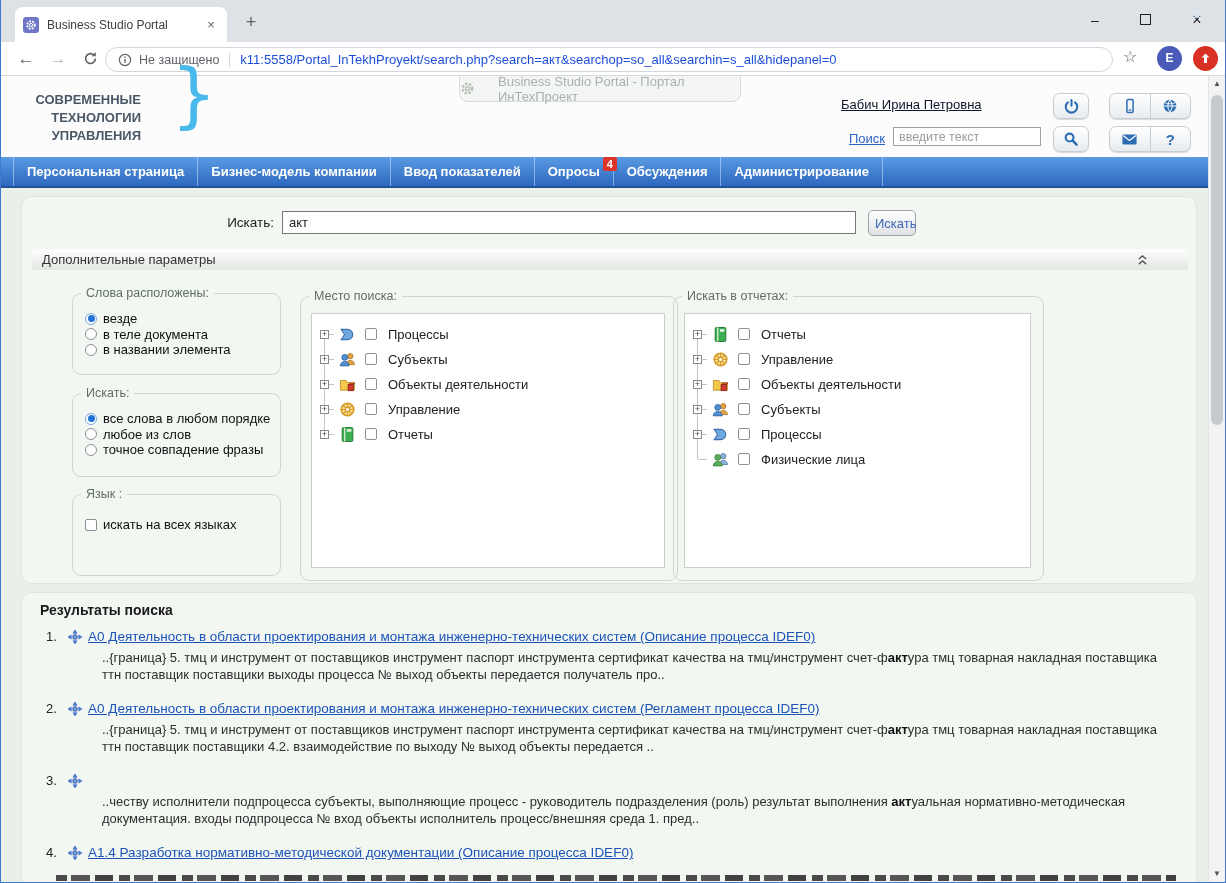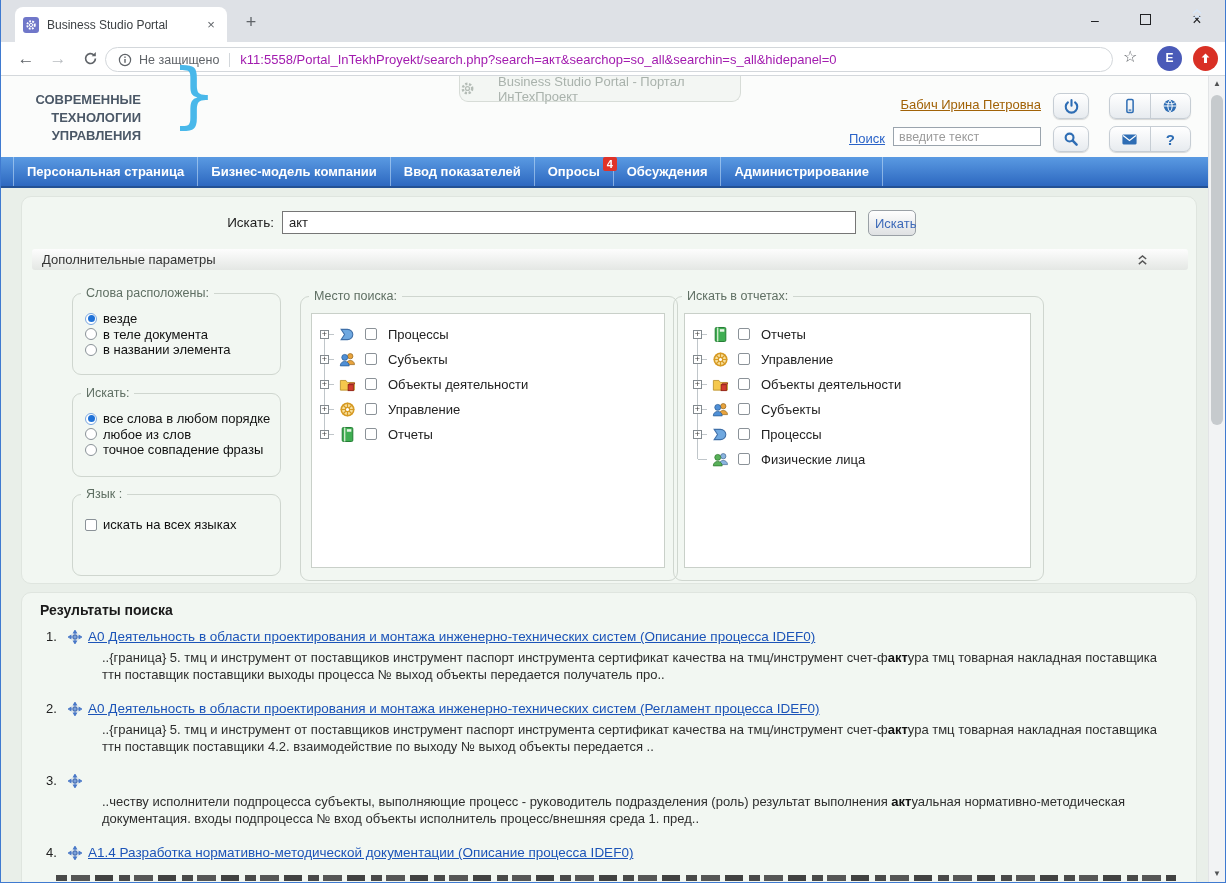"k11:5558/Portal_InTekhProyekt/search.php" .url { color: #a21caf -> #1d4ed8 }
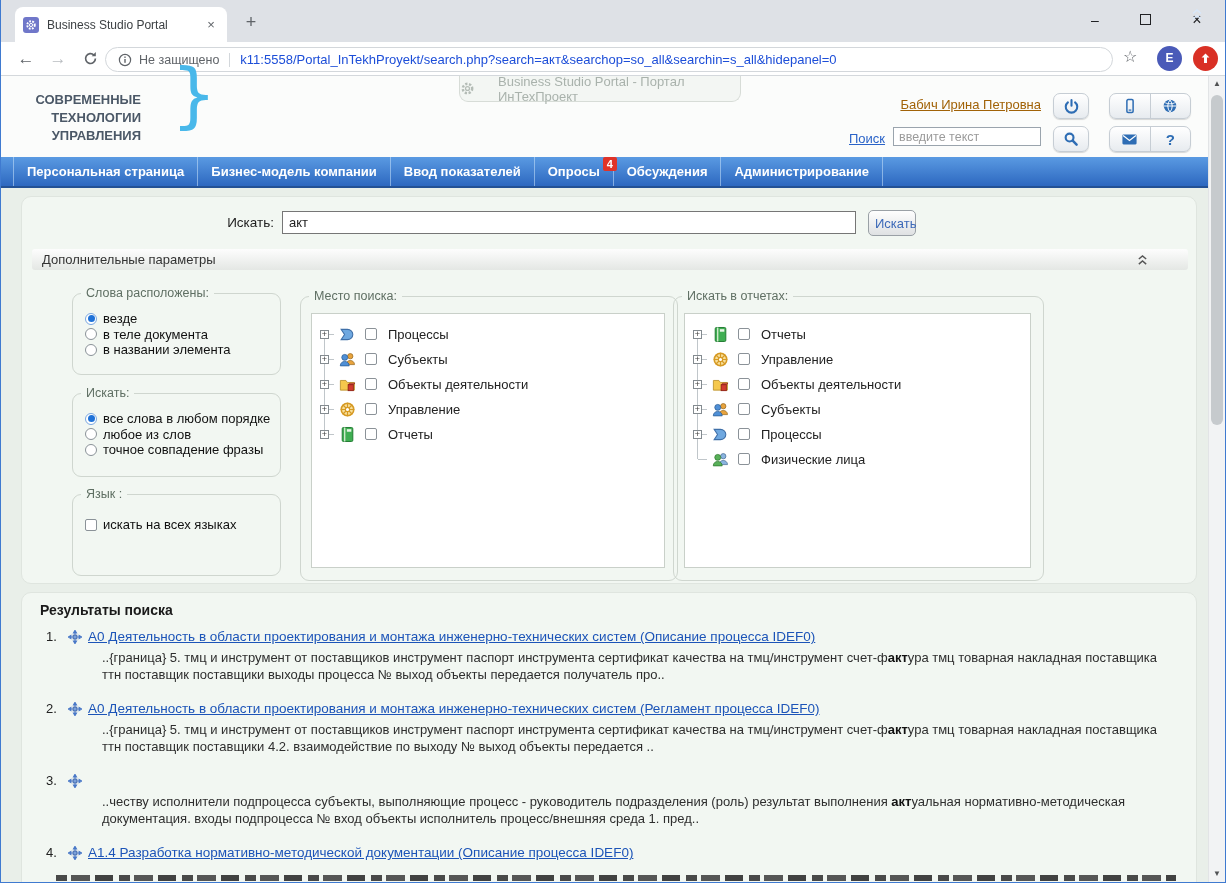"Бабич Ирина Петровна" .user-link { color: #a16207 -> #0f172a; text-align: right -> left }
